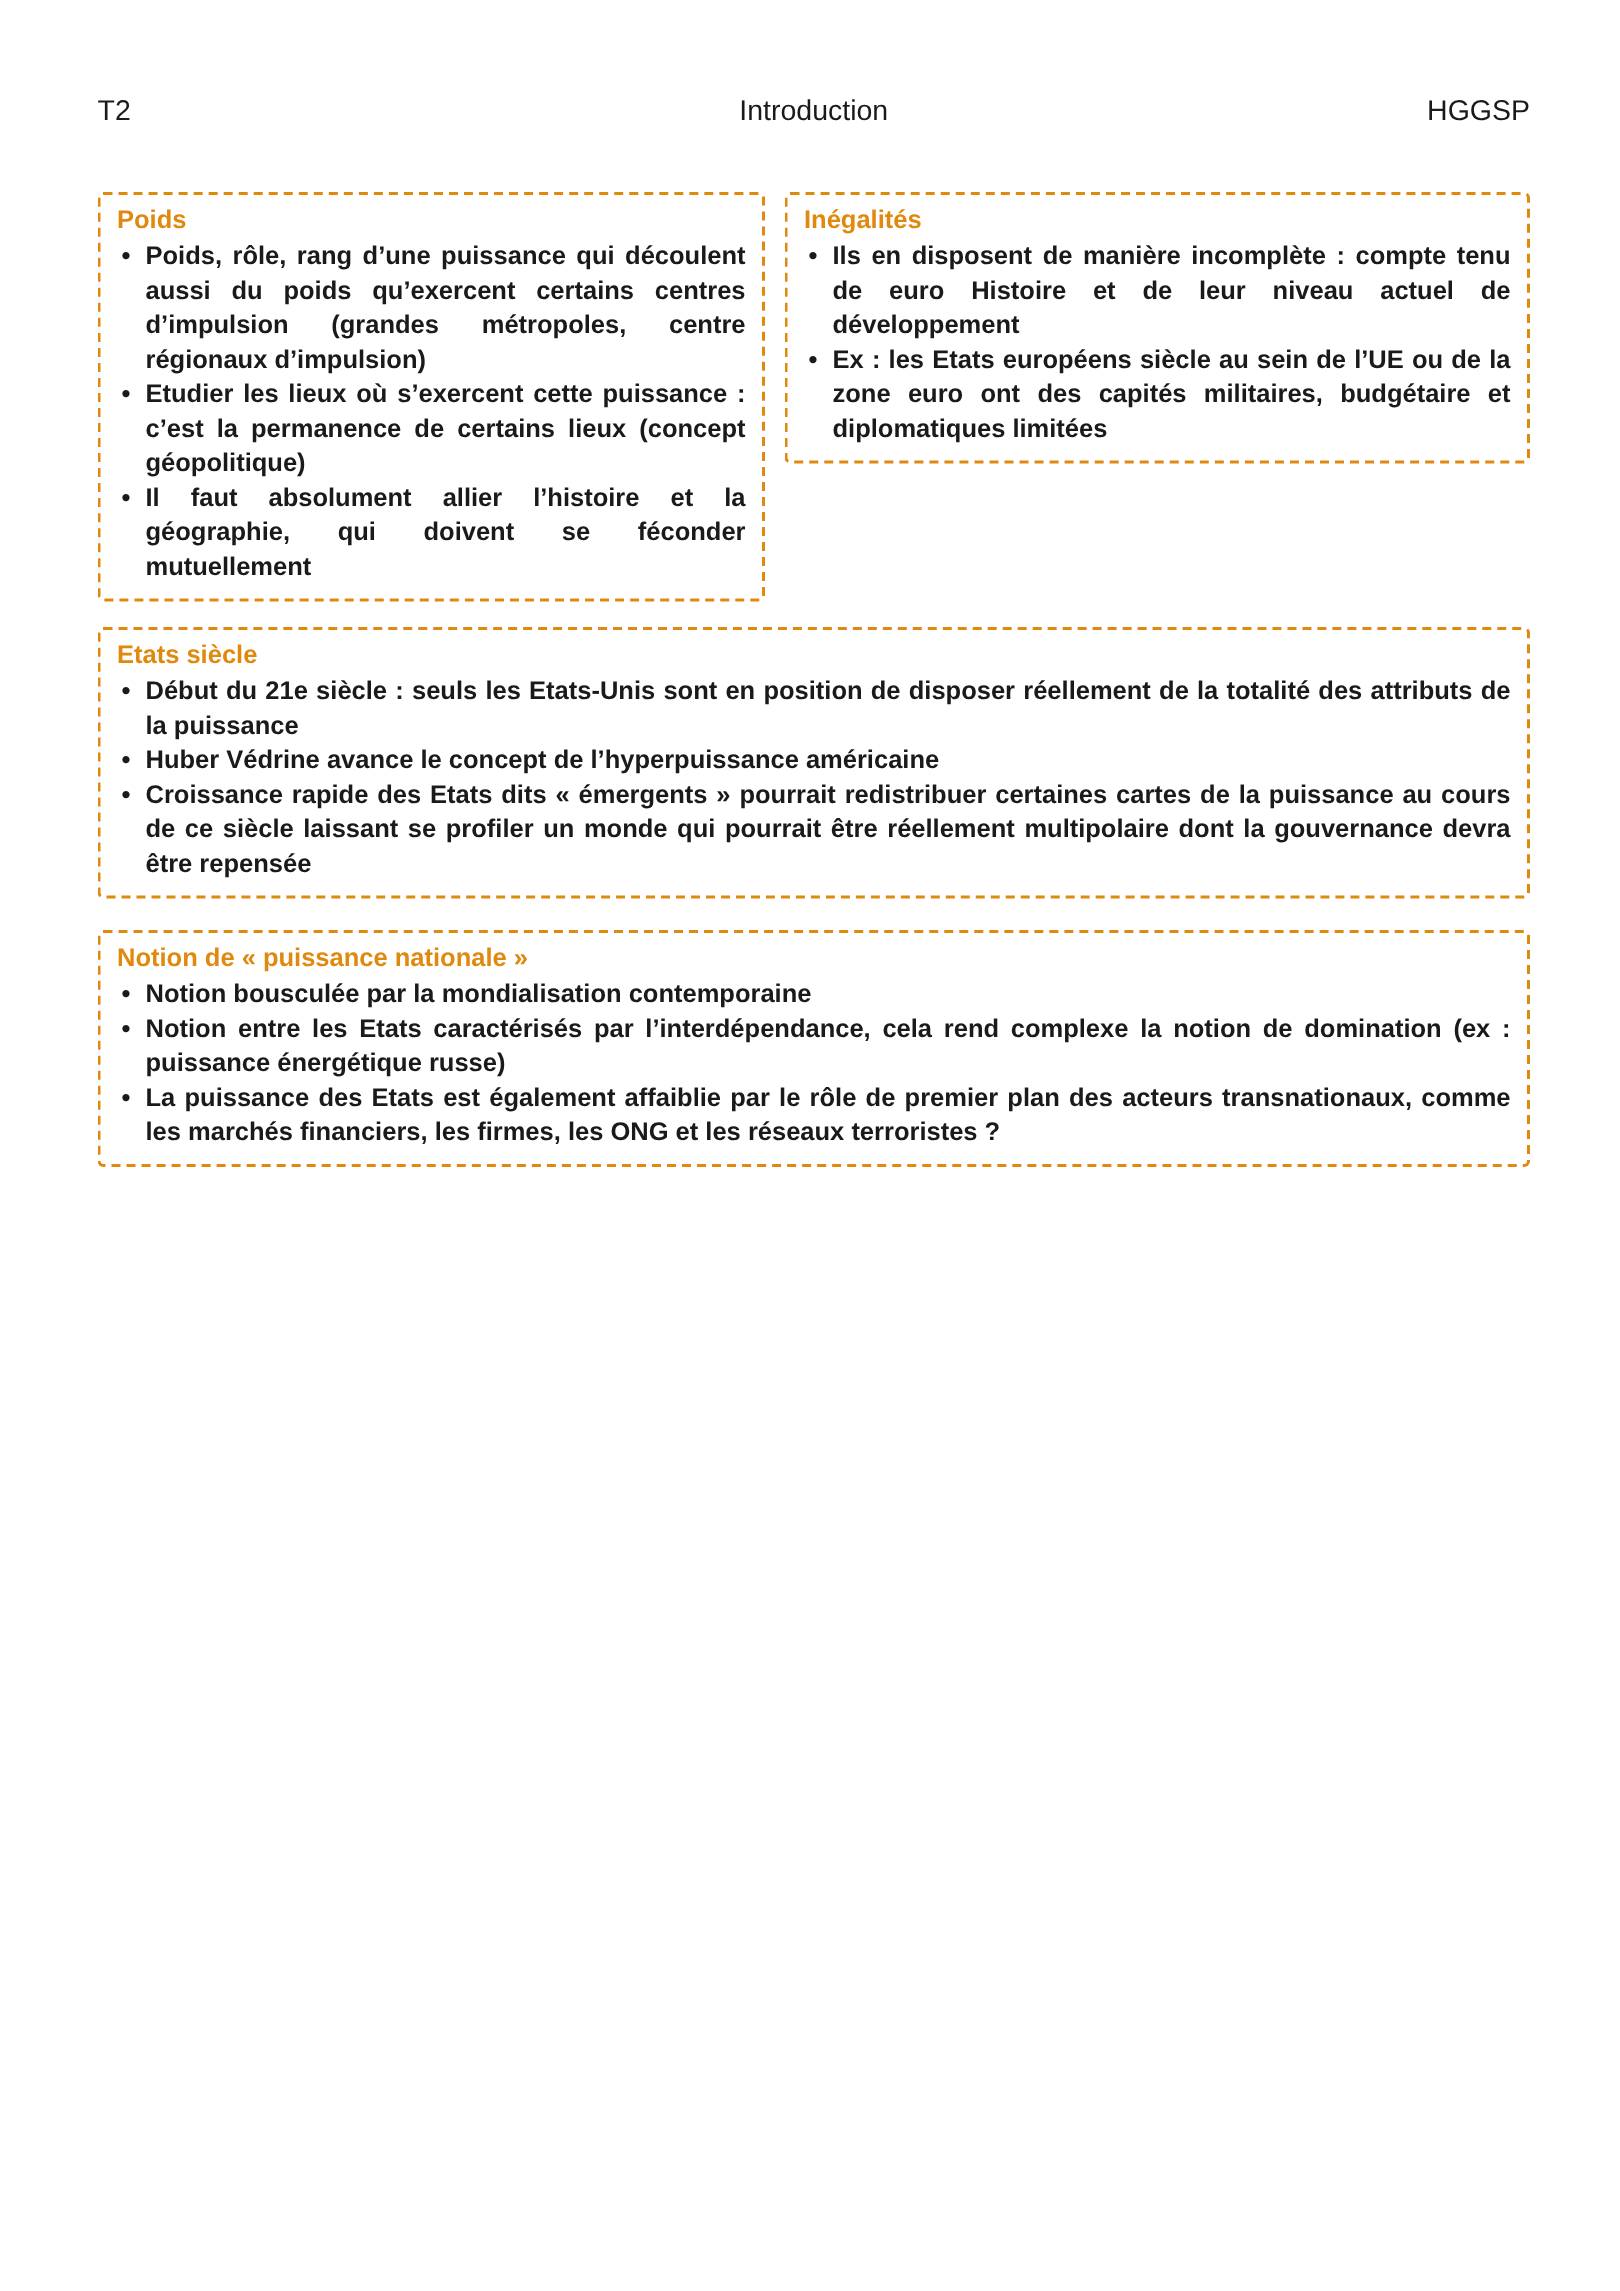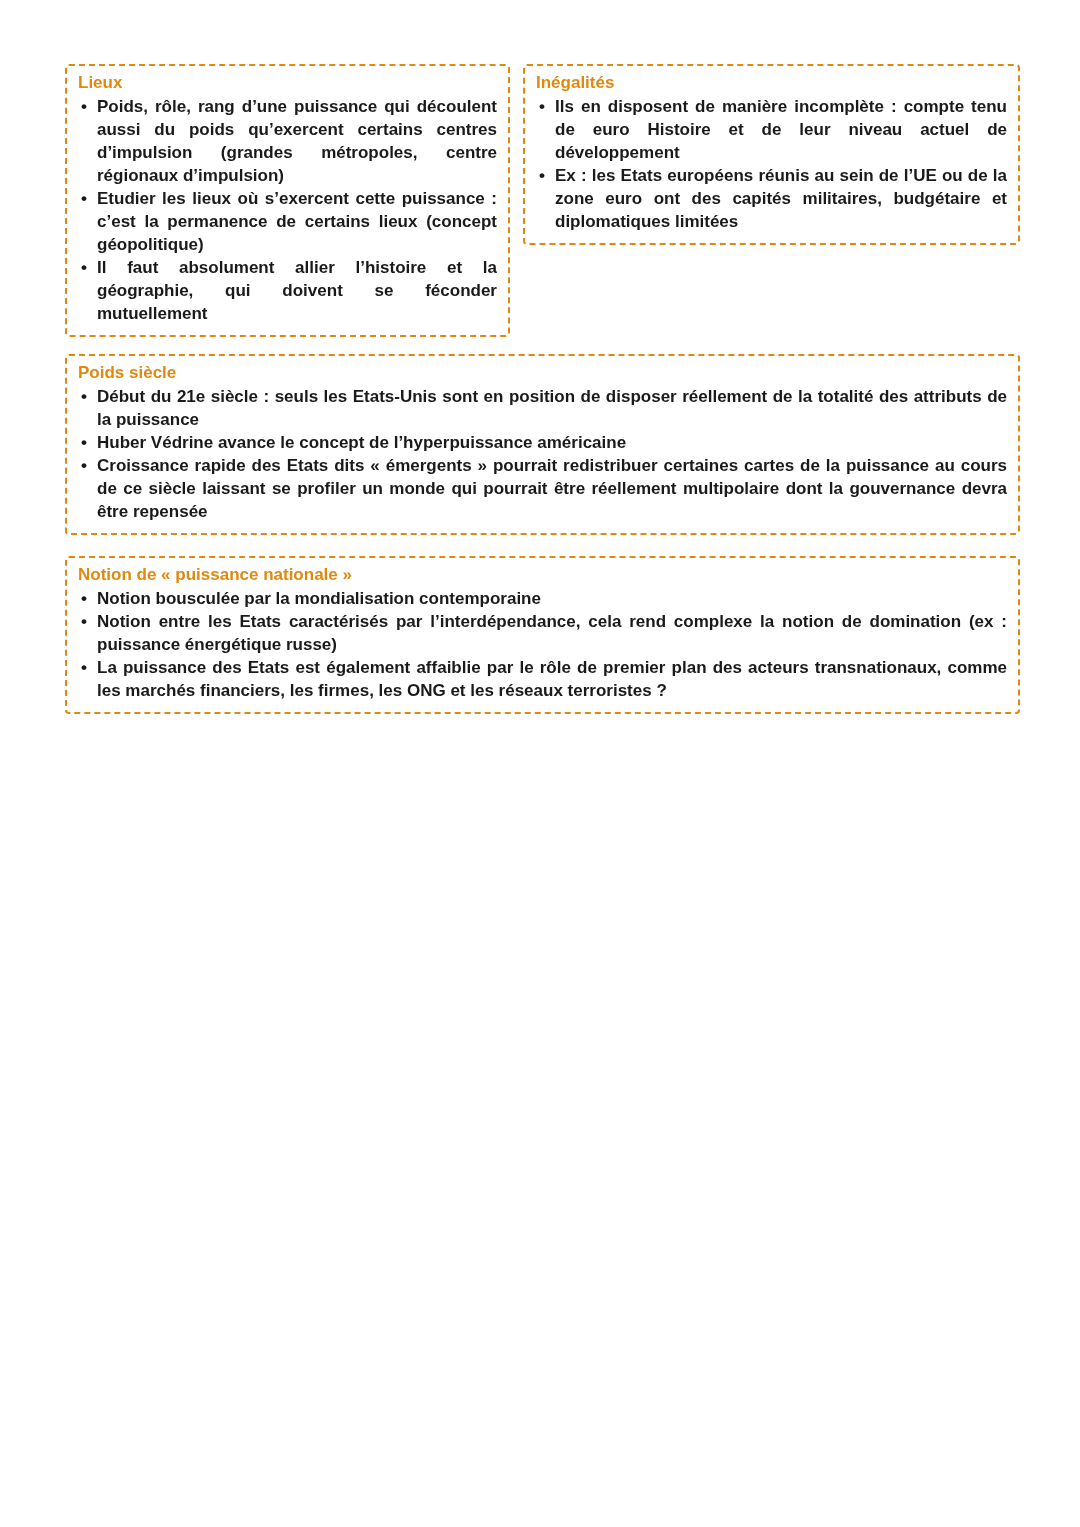"T2" header.page-header { html: none -> <header> <span>T2</span> <span>Introduction</span> <span>HGGSP</span> </header> }
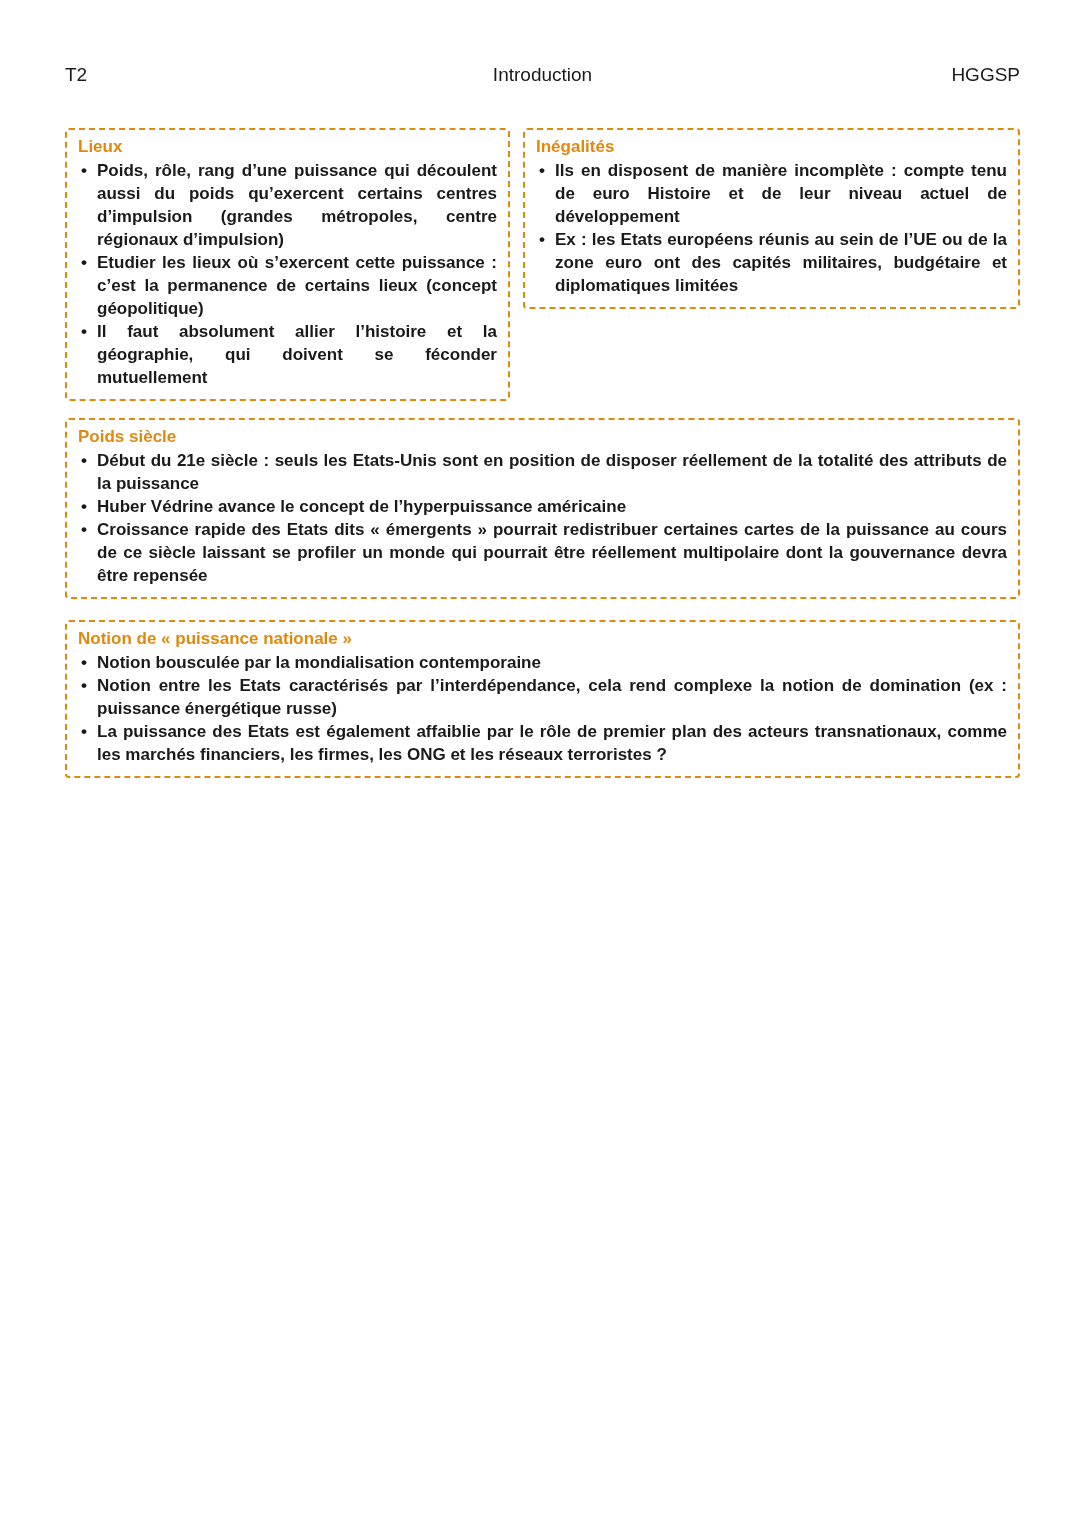"Lieux" h2.box-title { text: Lieux -> Poids }
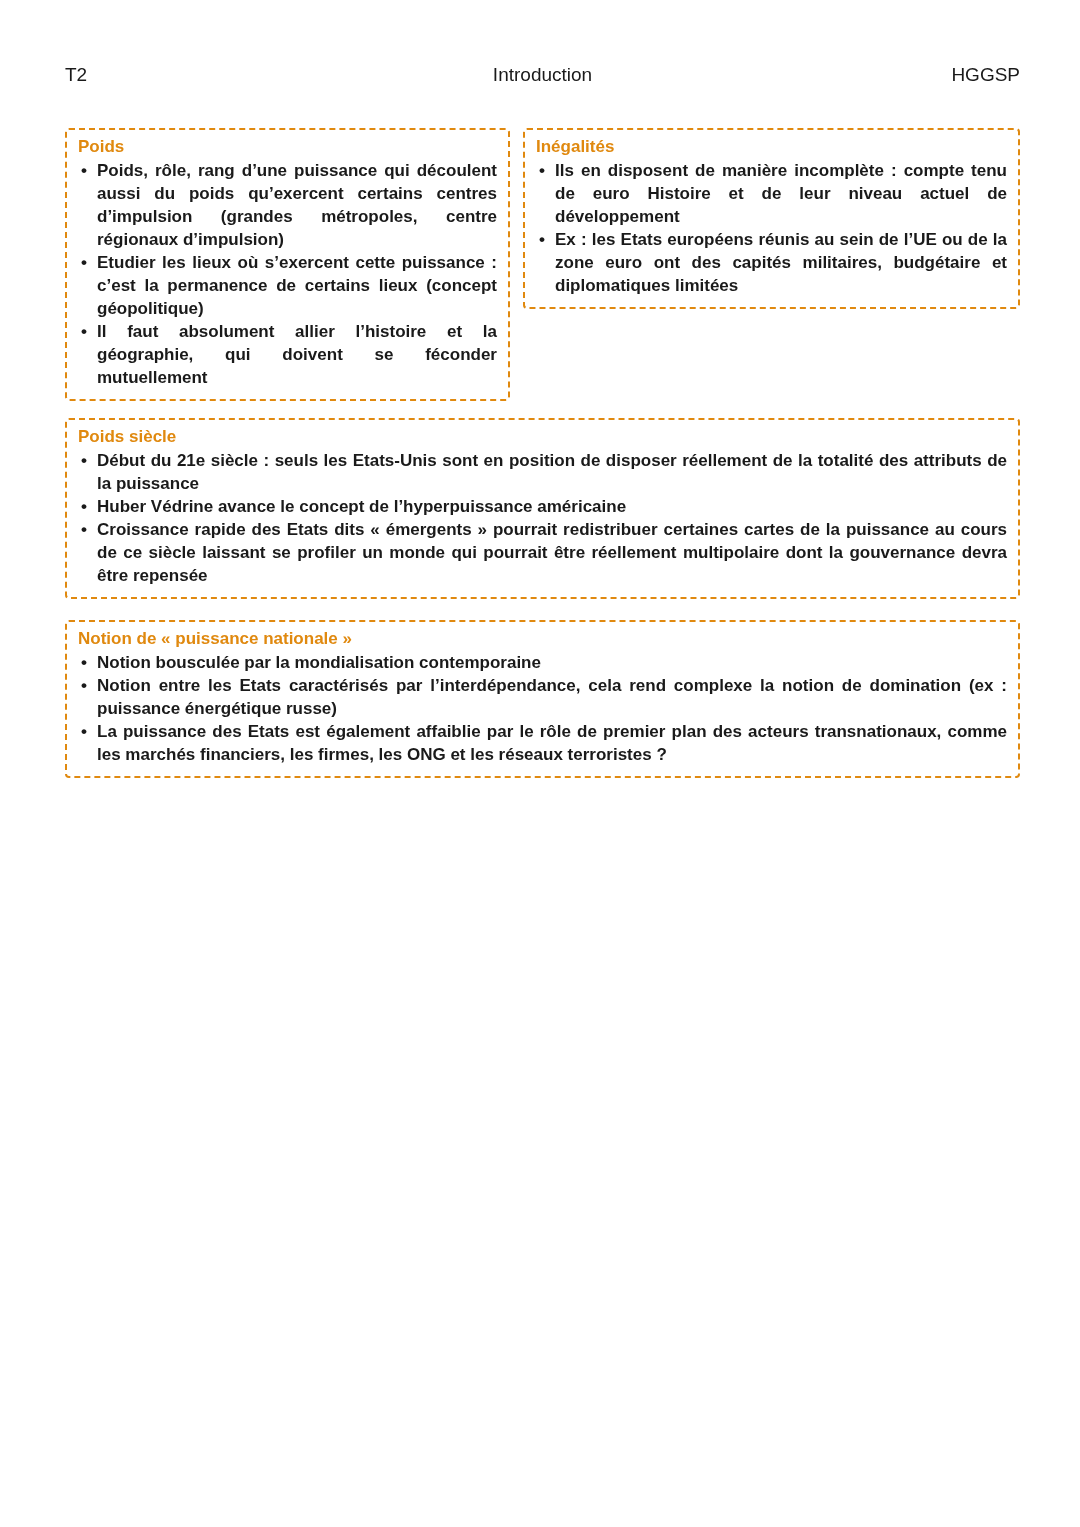"Ex : les Etats européens" li { text: réunis -> siècle }
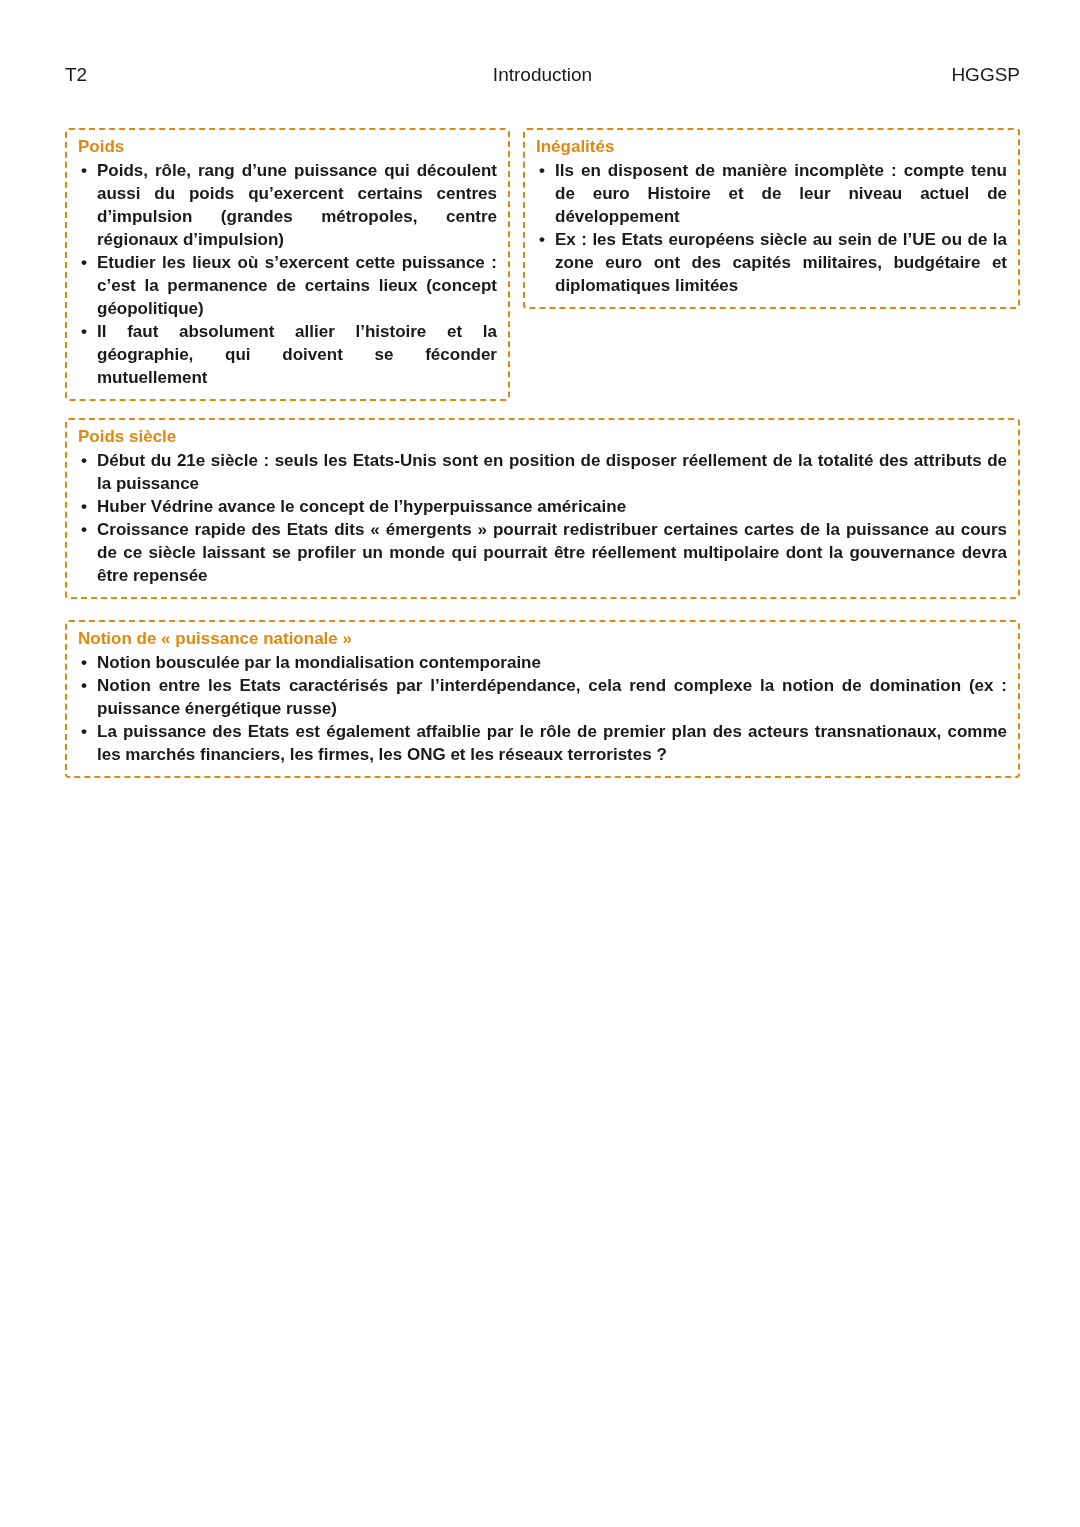"Poids siècle" h2.box-title { text: Poids -> Etats }
